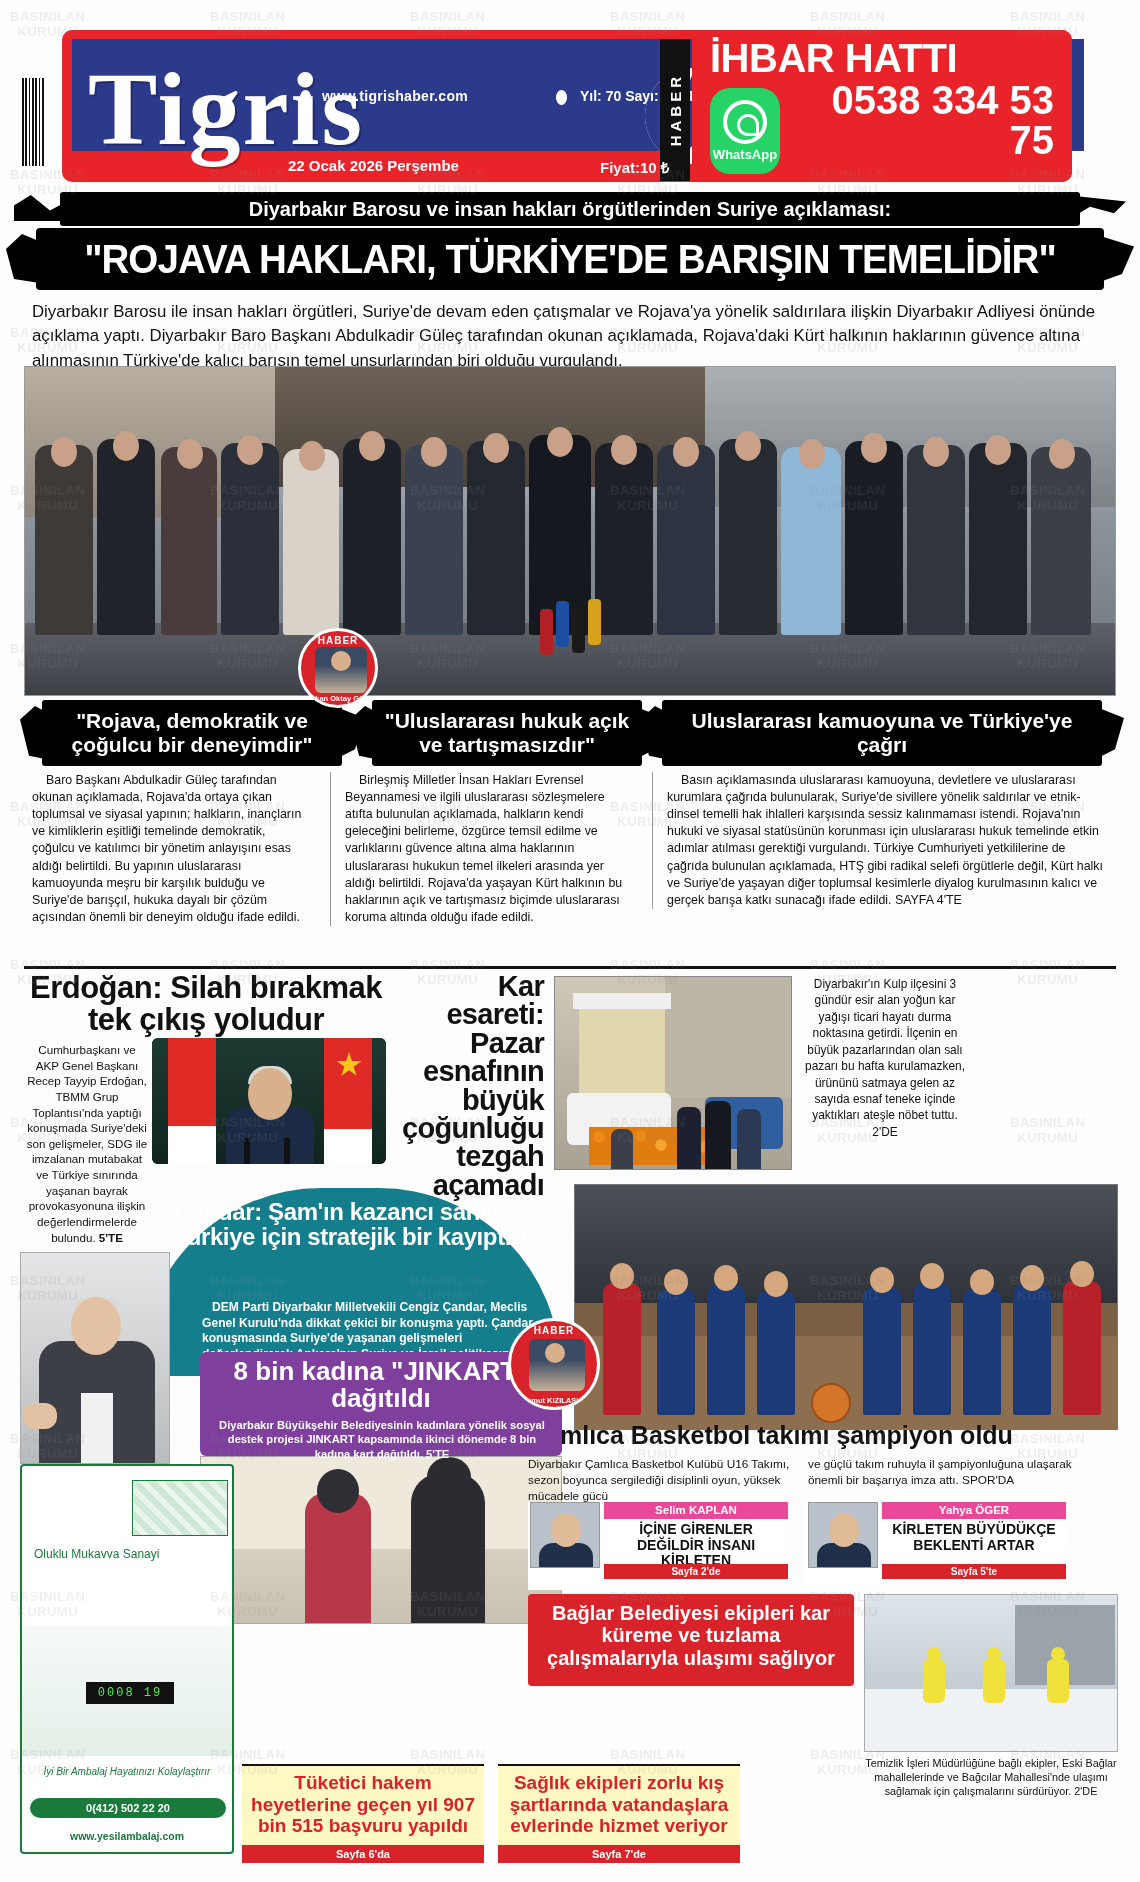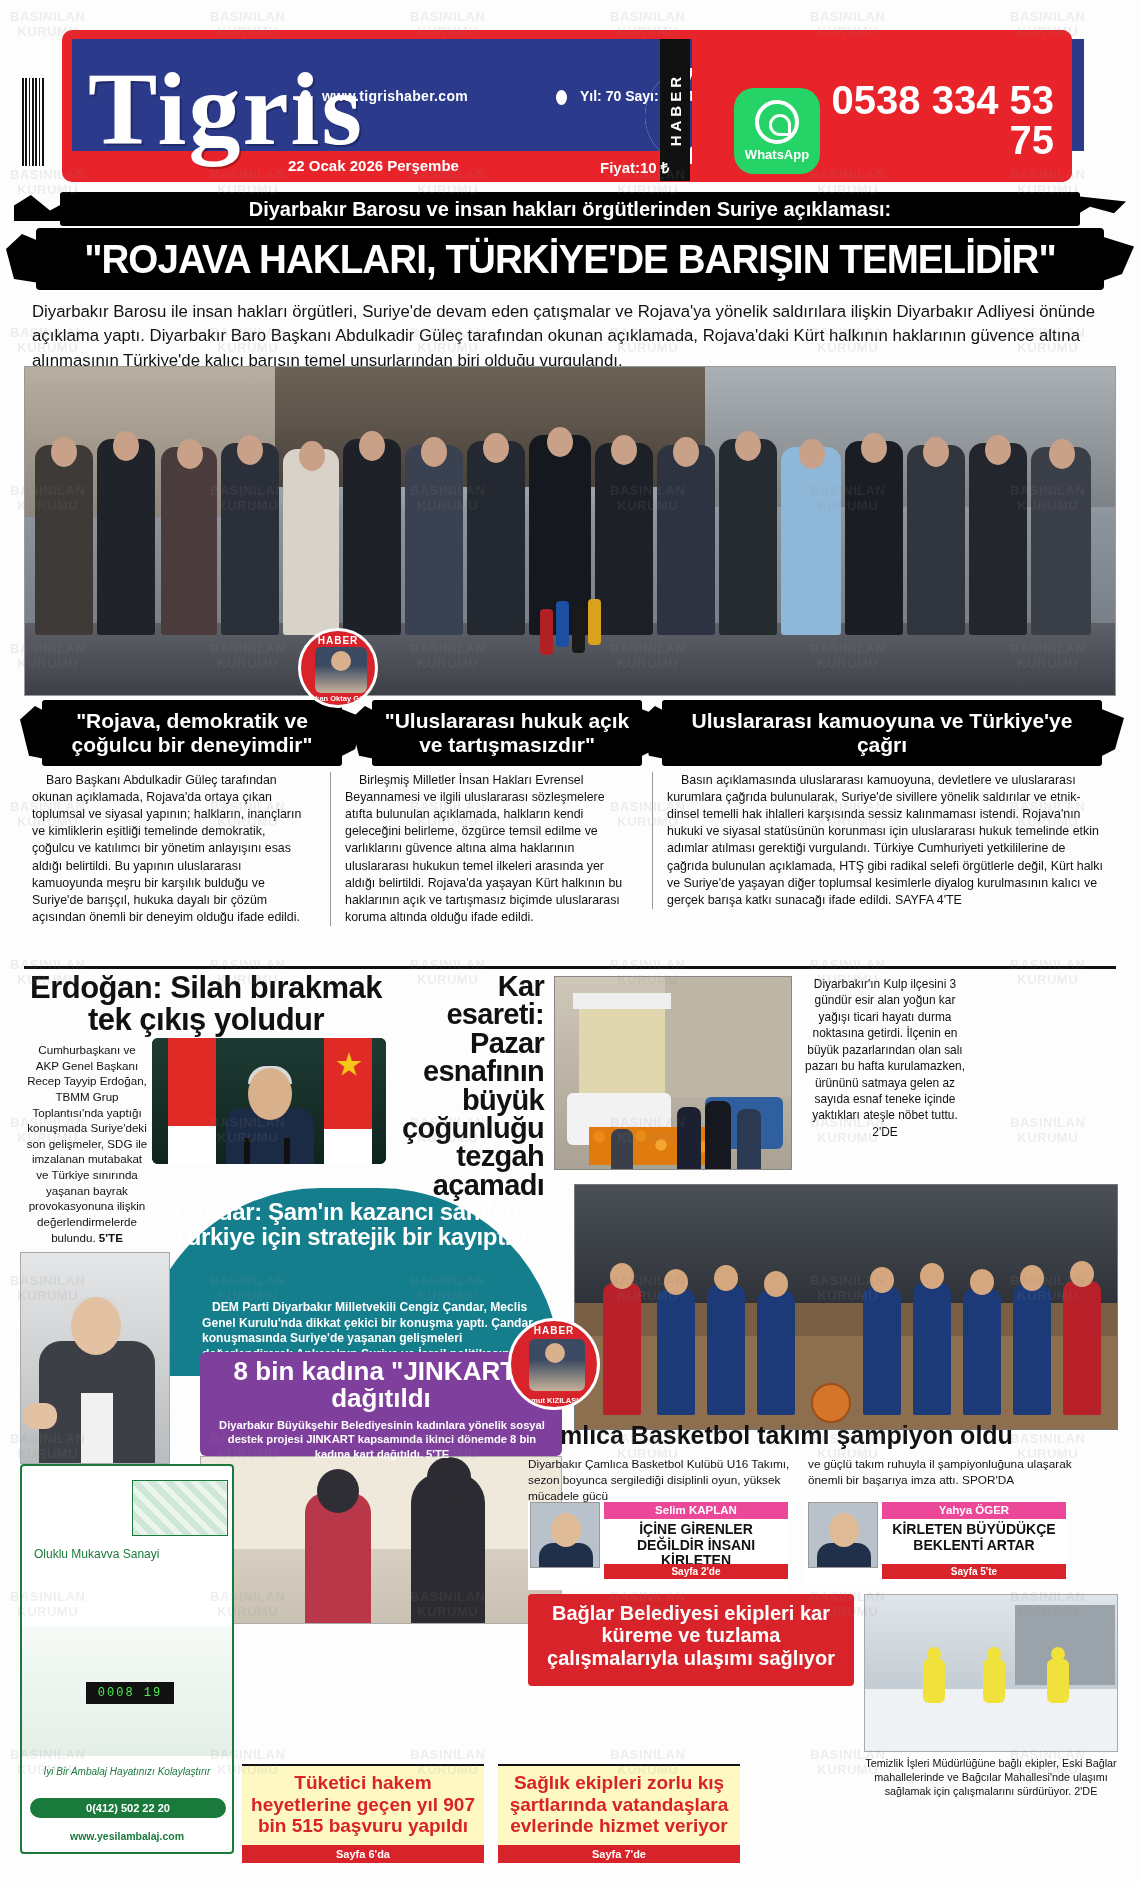"İHBAR HATTI" div.ihbar-title { html: none -> <div>İHBAR HATTI</div> }
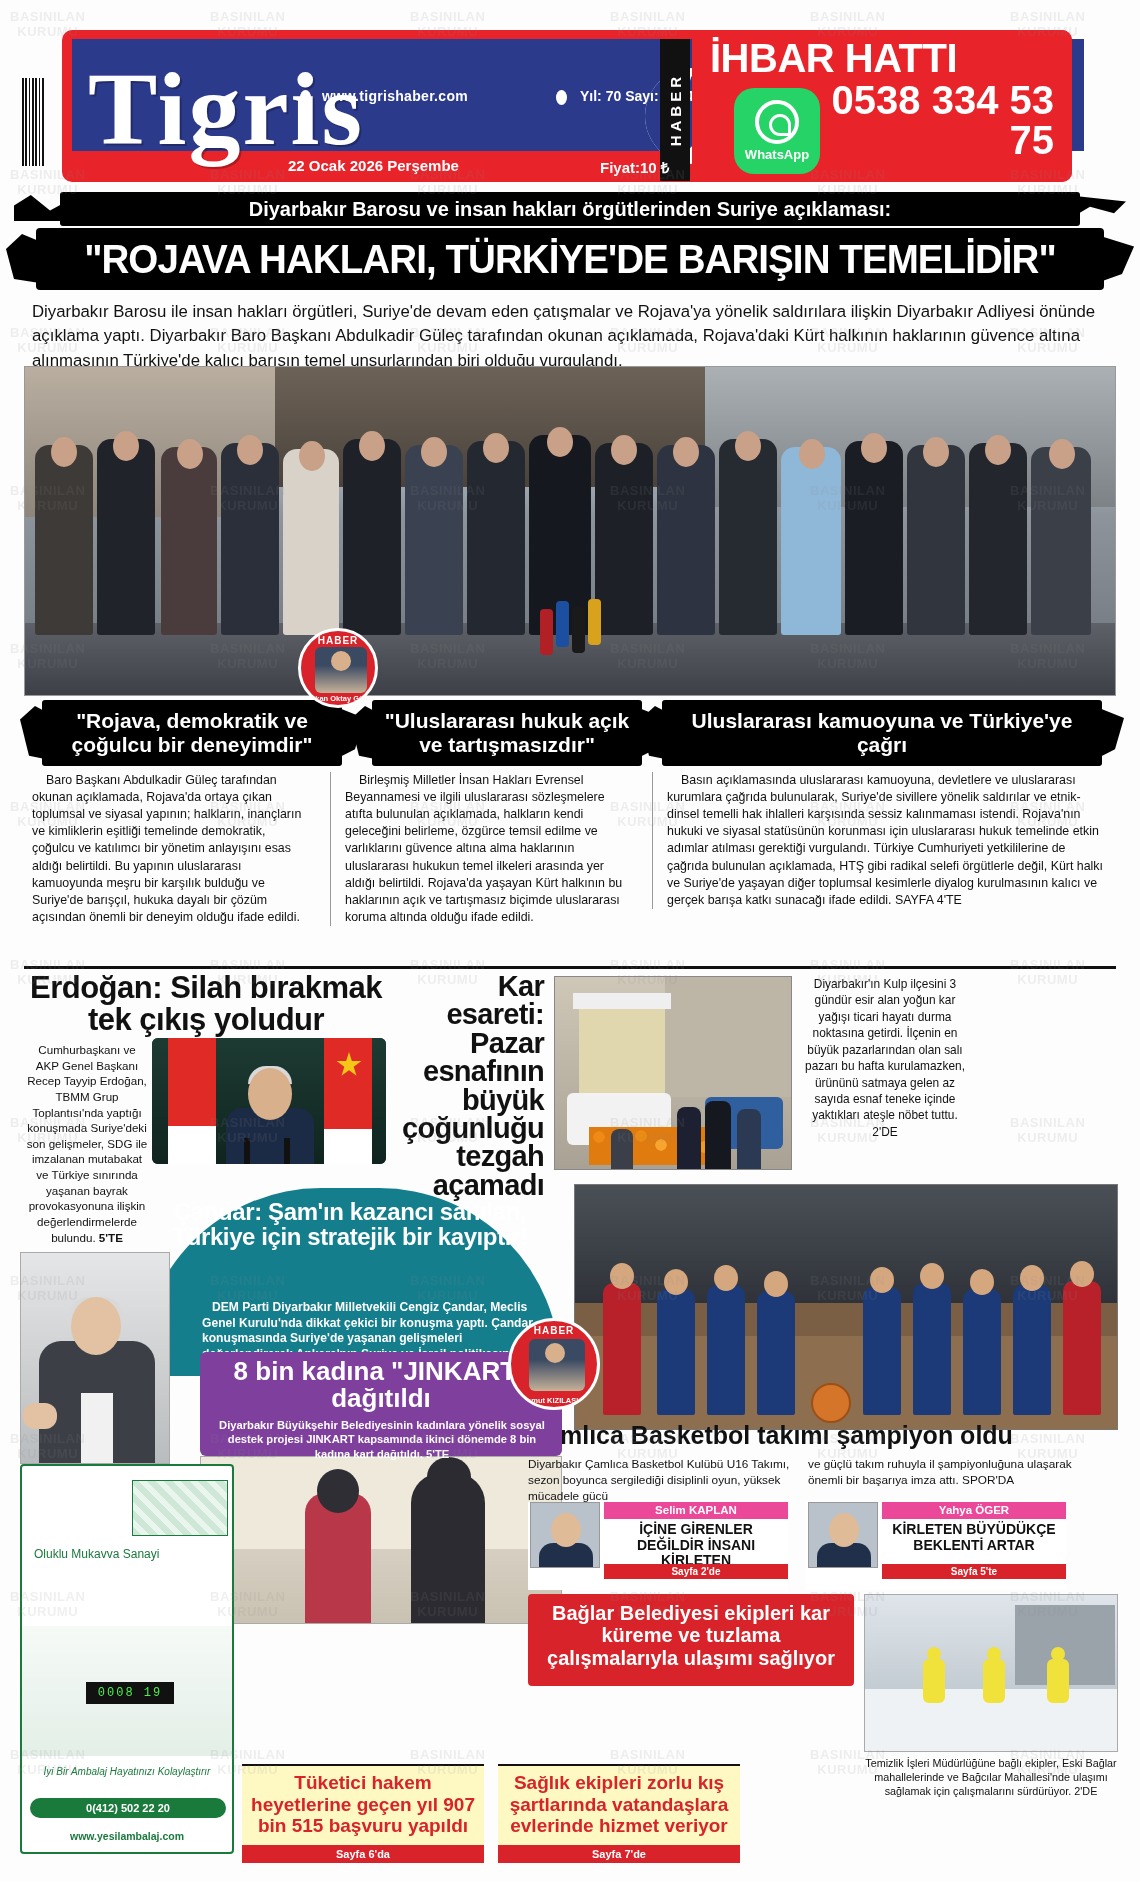"WhatsApp" .wa-badge { margin-left: 24px -> none; width: 86px -> 70px }
